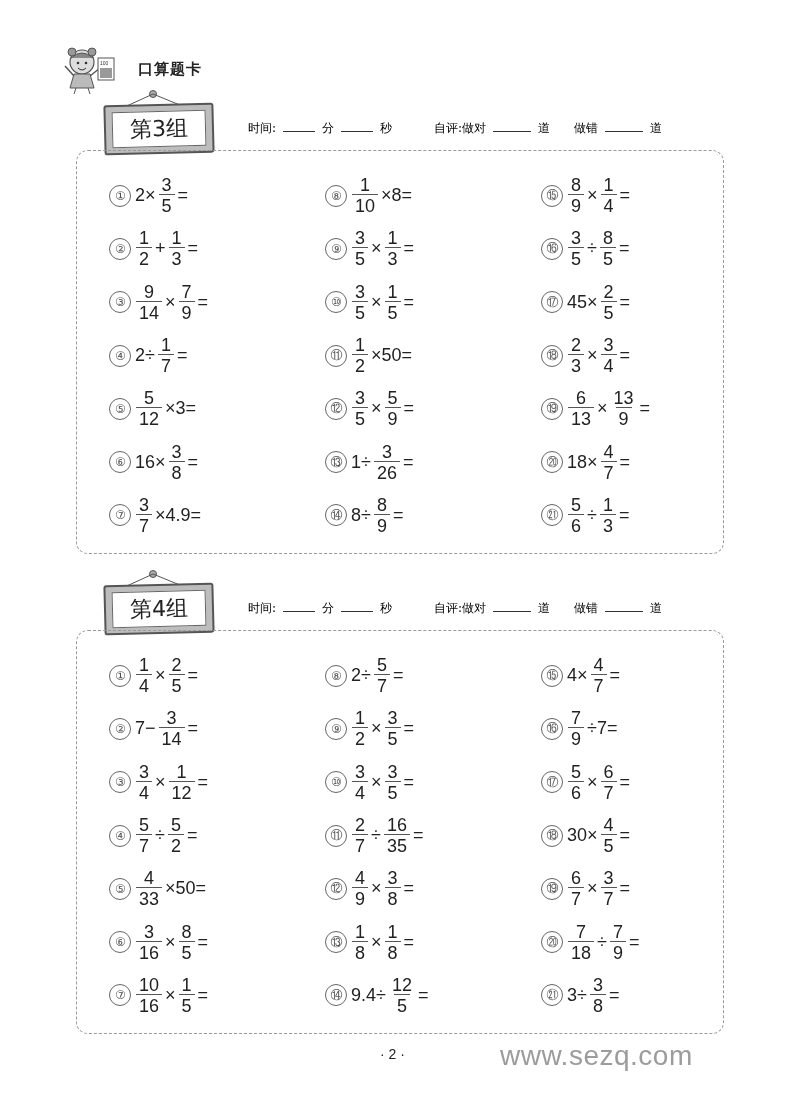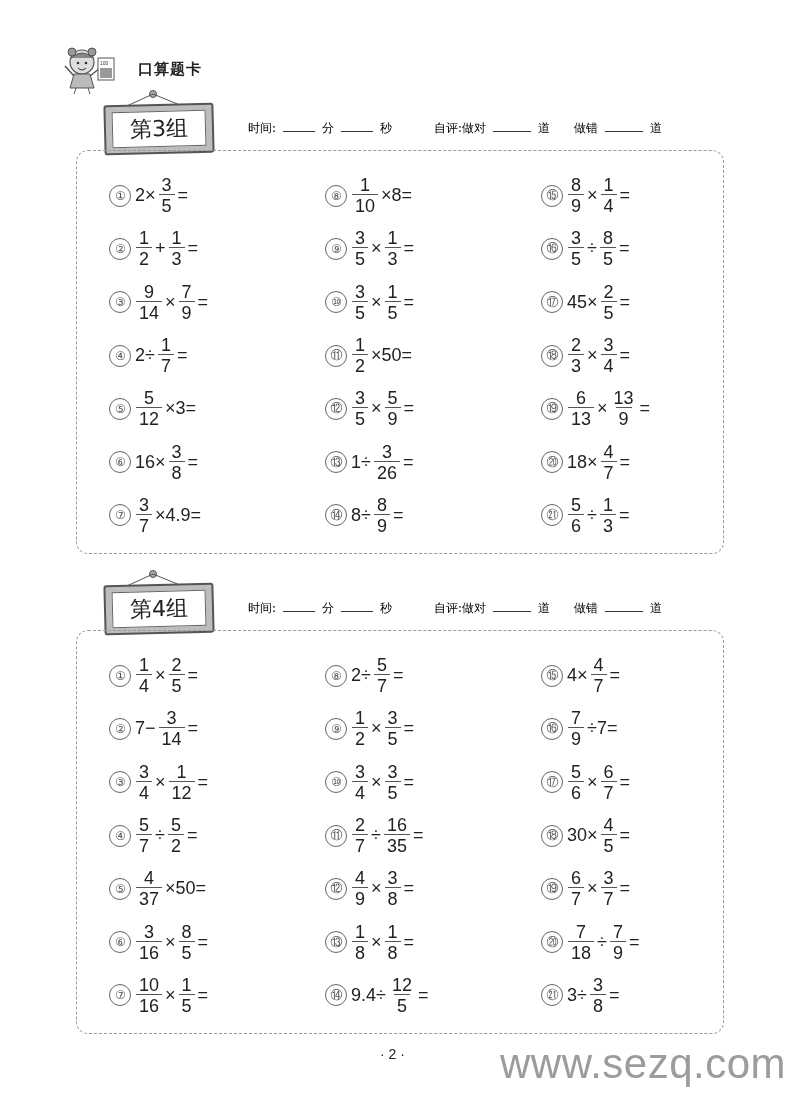"37" span.d { text: 37 -> 33 }
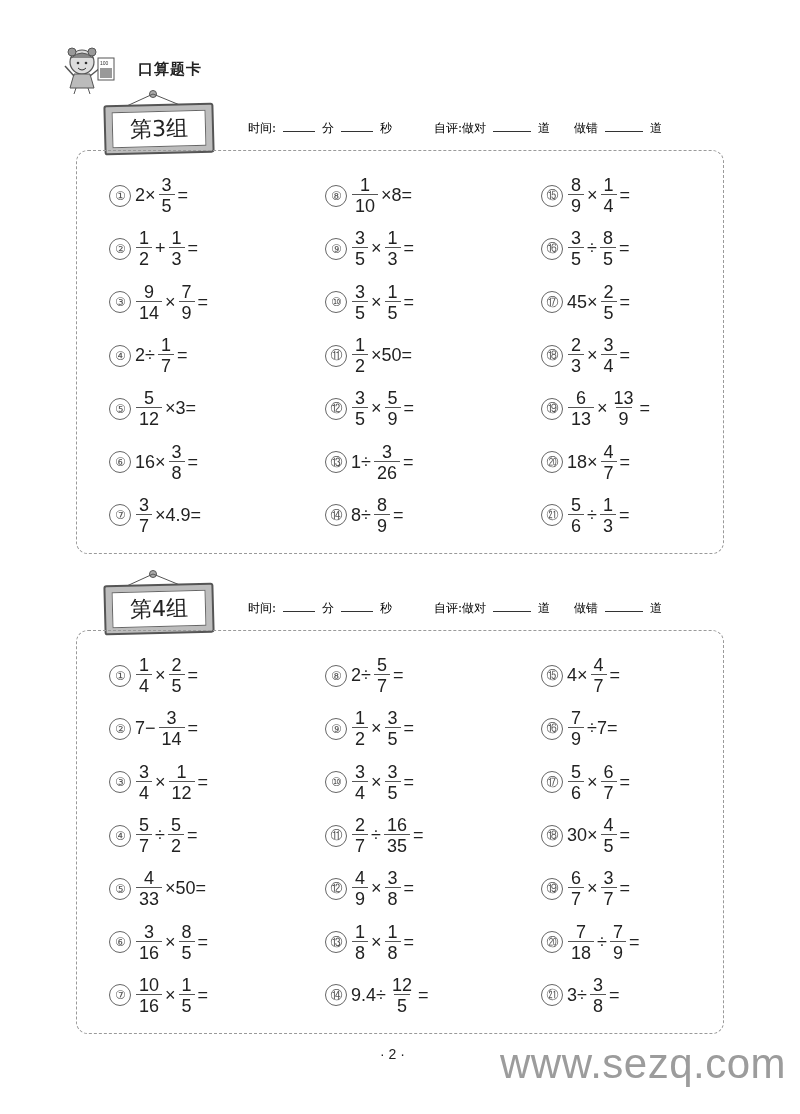"www.sezq.com" .watermark { font-size: 42px -> 28px }
